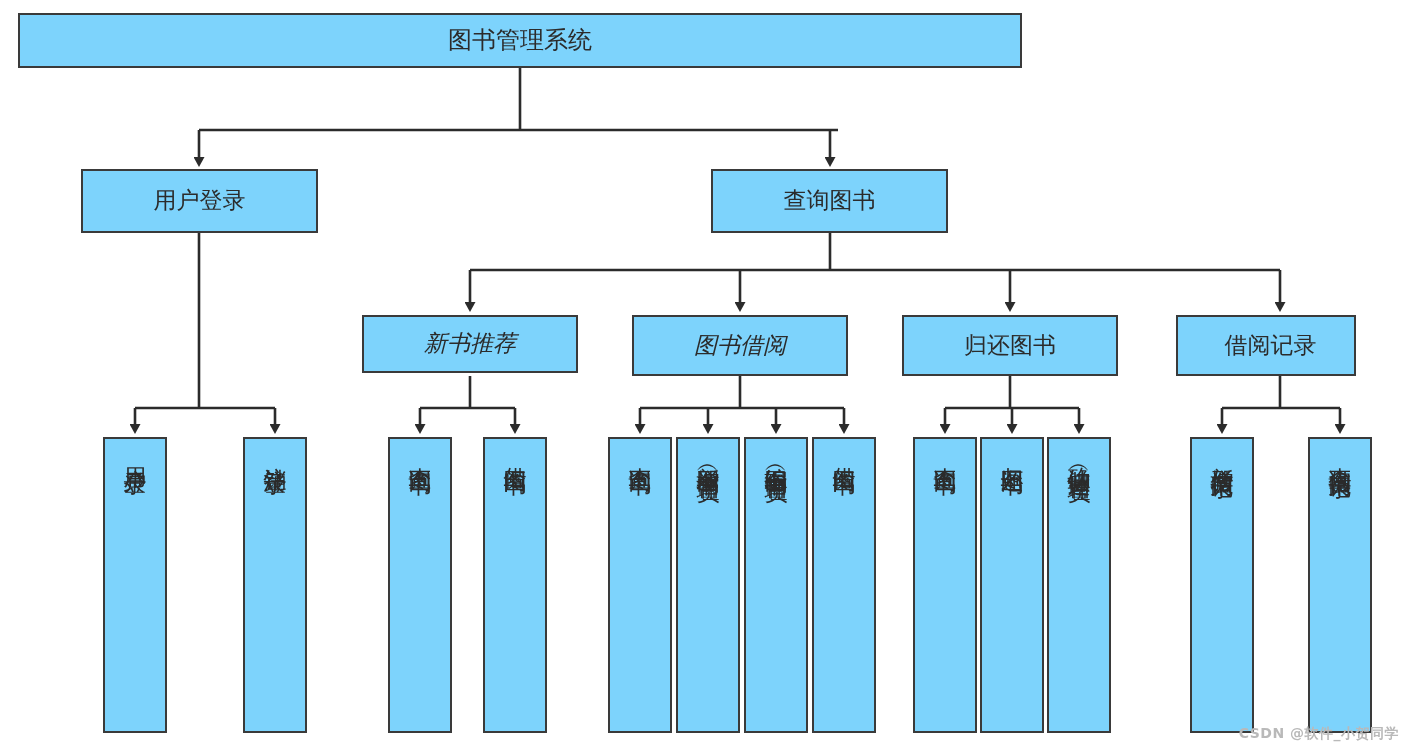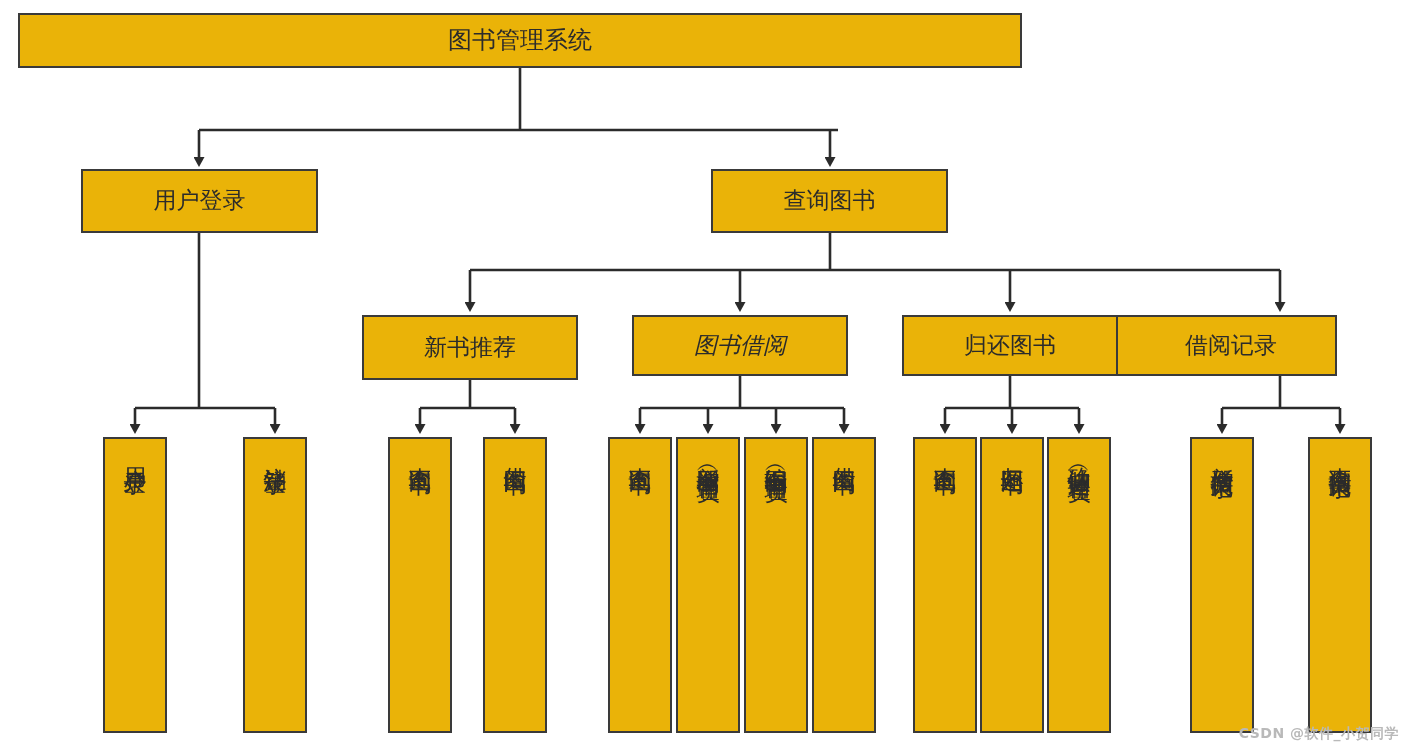"图书管理系统" .node { background: #eab308 -> #7dd3fc }
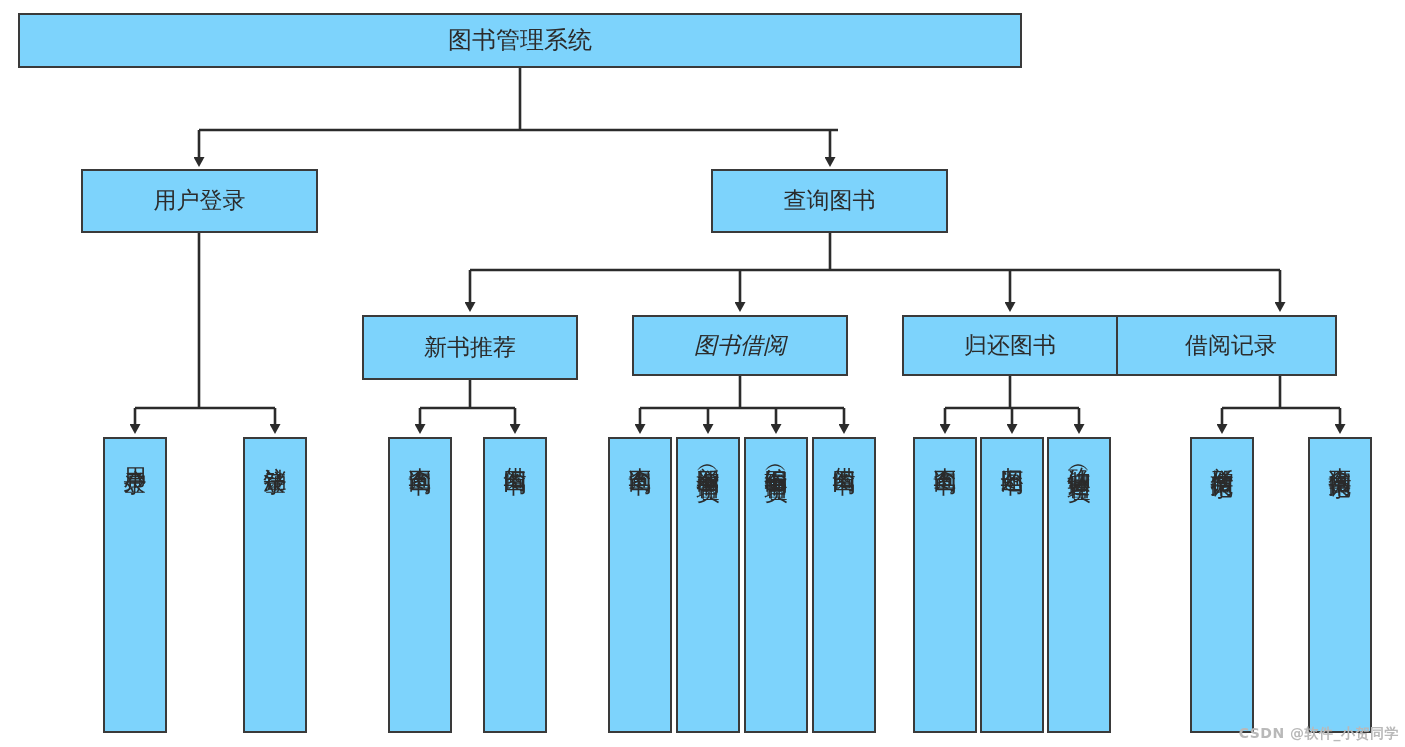"新书推荐" div.node { font-style: none -> italic; height: 65px -> 58px }
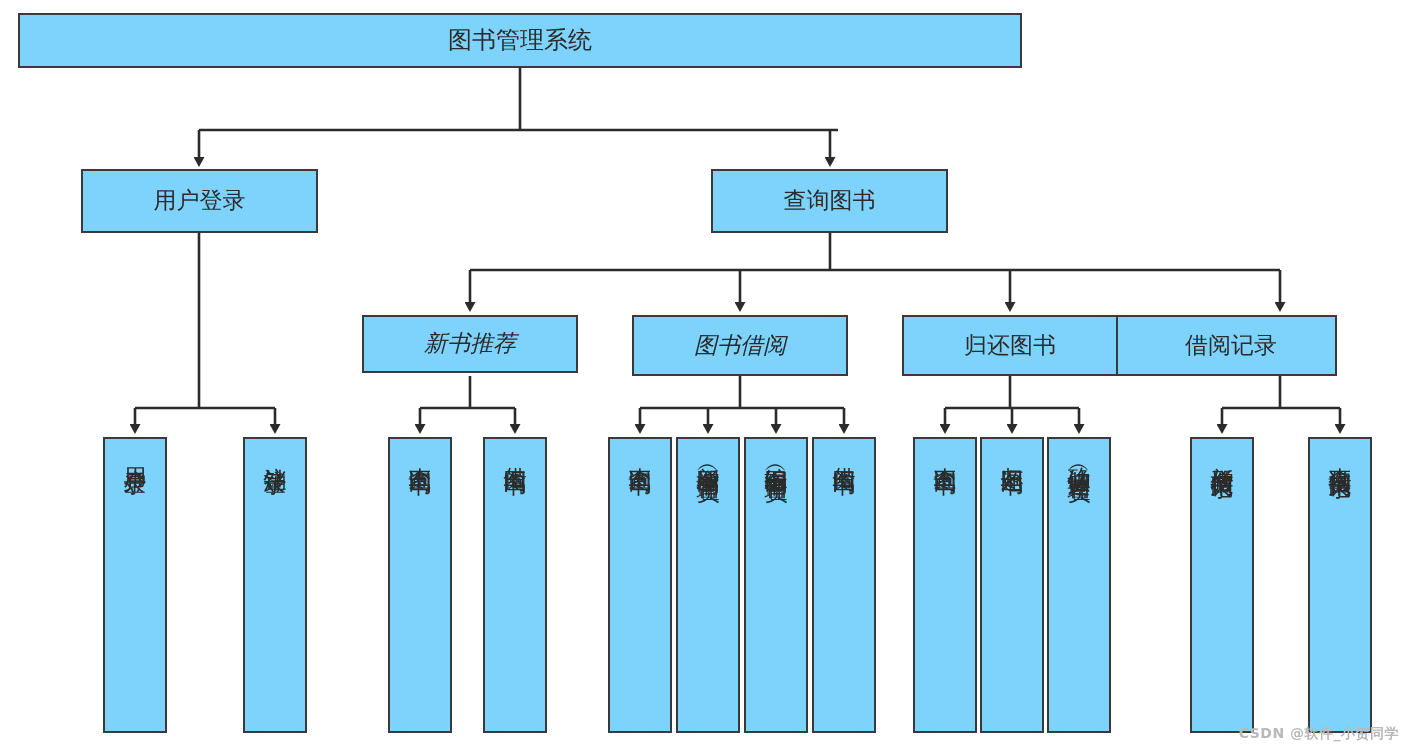"借阅记录" div.node { left: 1116px -> 1176px; width: 221px -> 180px }
